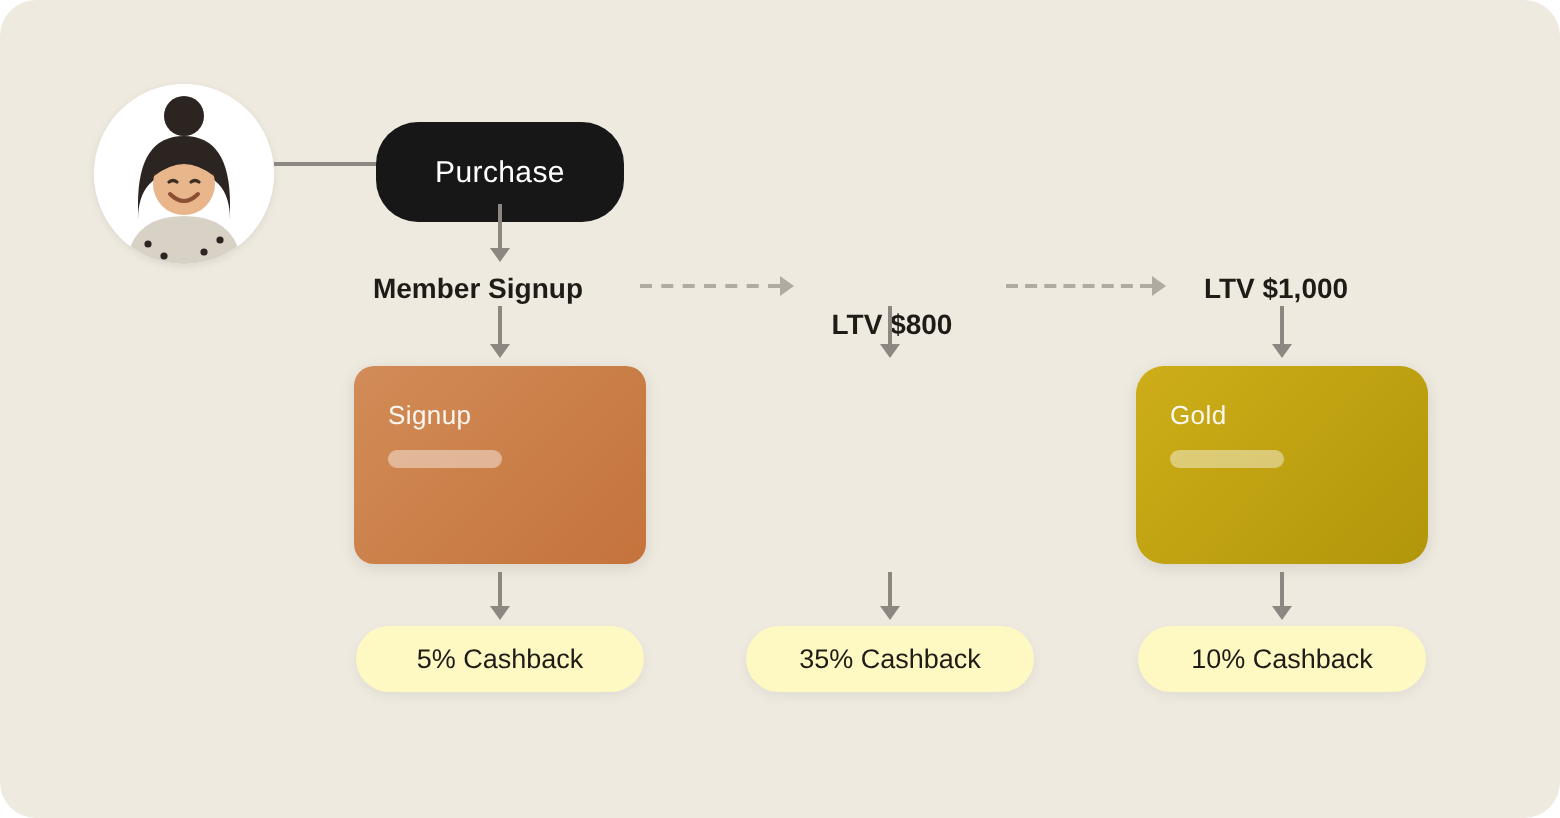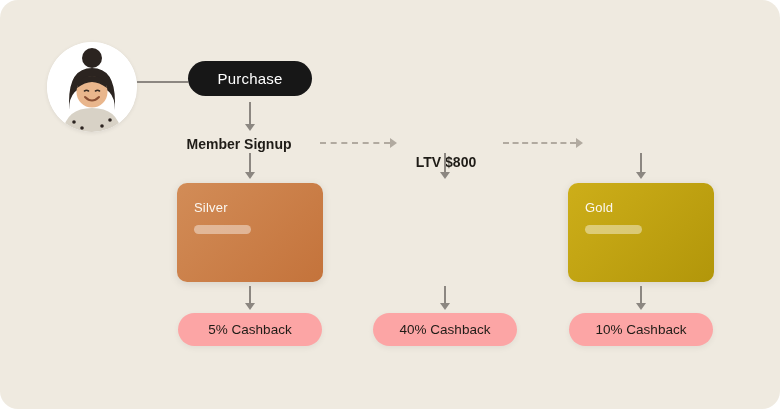"Purchase" .purchase-pill { height: 35px -> 50px }
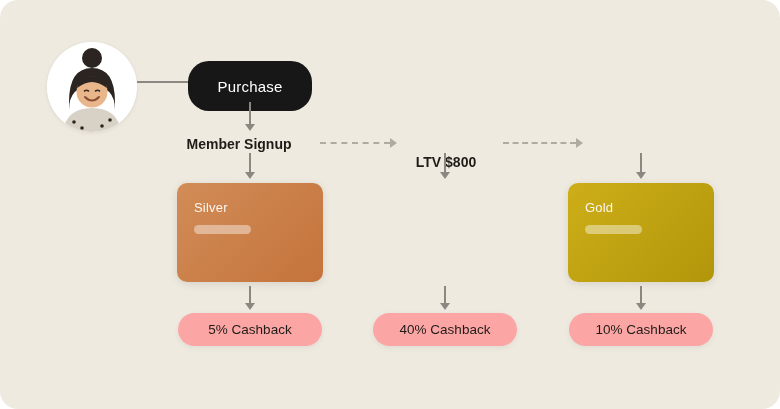"LTV $1,000" div.flow-label { html: none -> <div>LTV $1,000</div> }
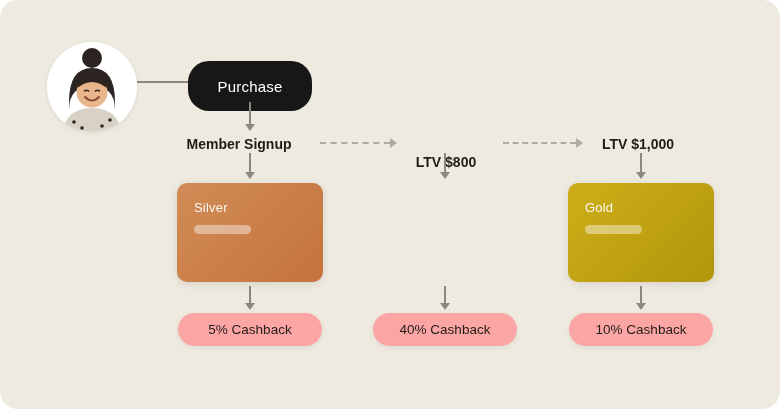"Silver" span.card-name { text: Silver -> Signup }
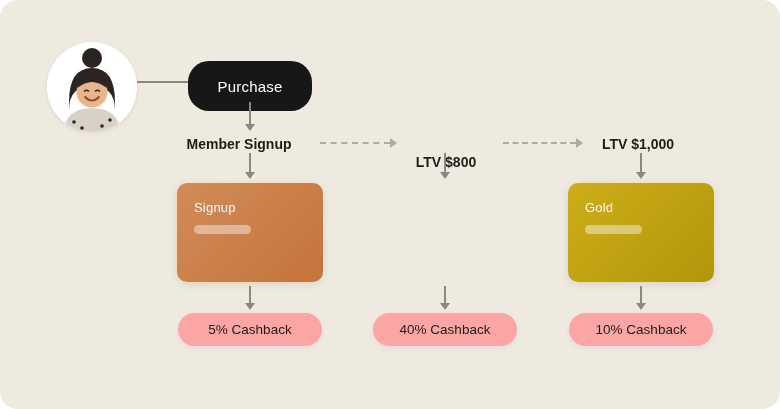"Gold" .card-gold { border-radius: none -> 14px }
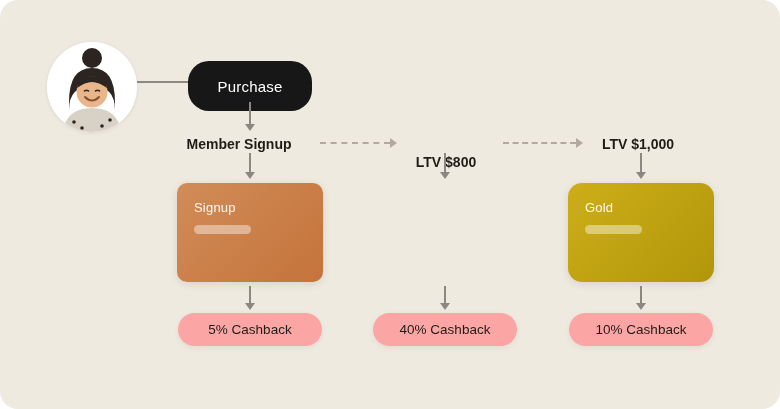"5% Cashback" .cashback-pill { background: #fca5a5 -> #fef9c3 }
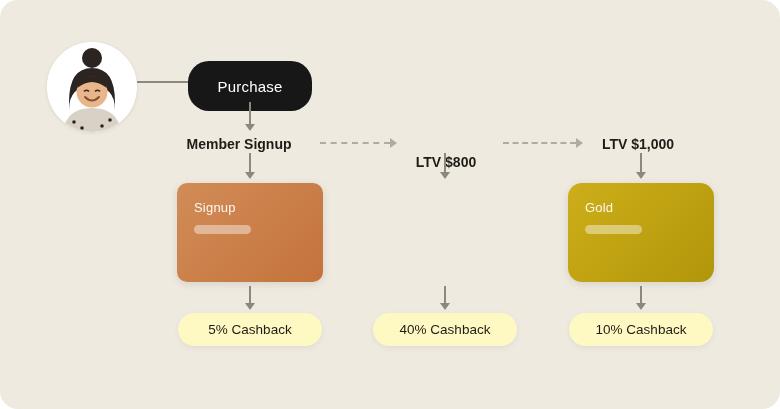"40% Cashback" span { text: 40% -> 35% }
